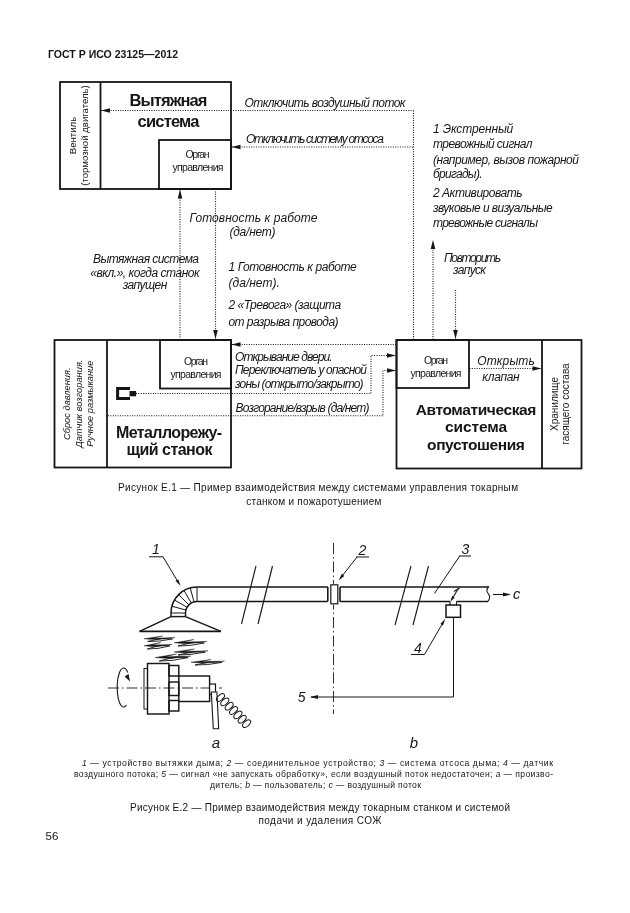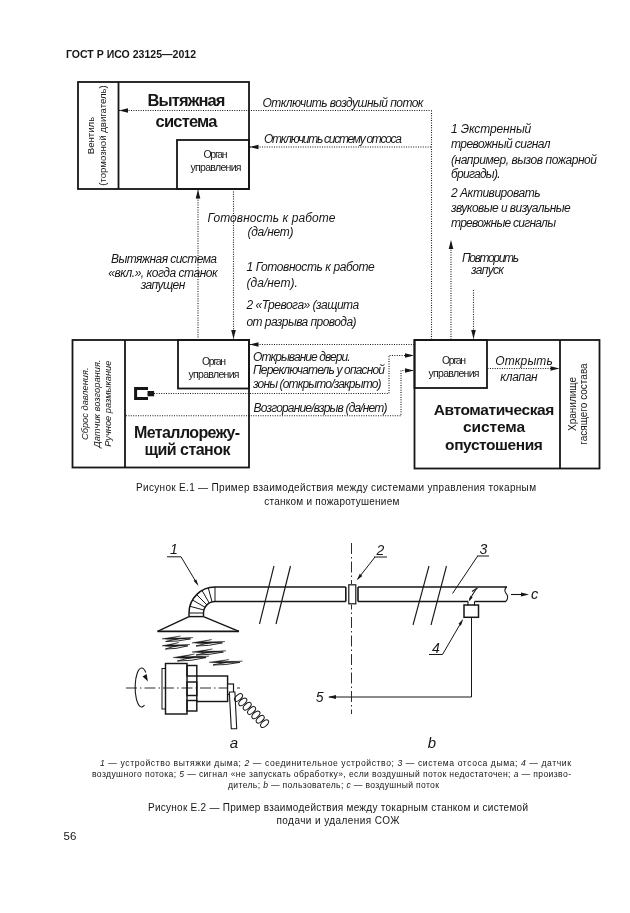"ГОСТ Р ИСО 23125—2012" #page { margin-left: 18px -> none }
